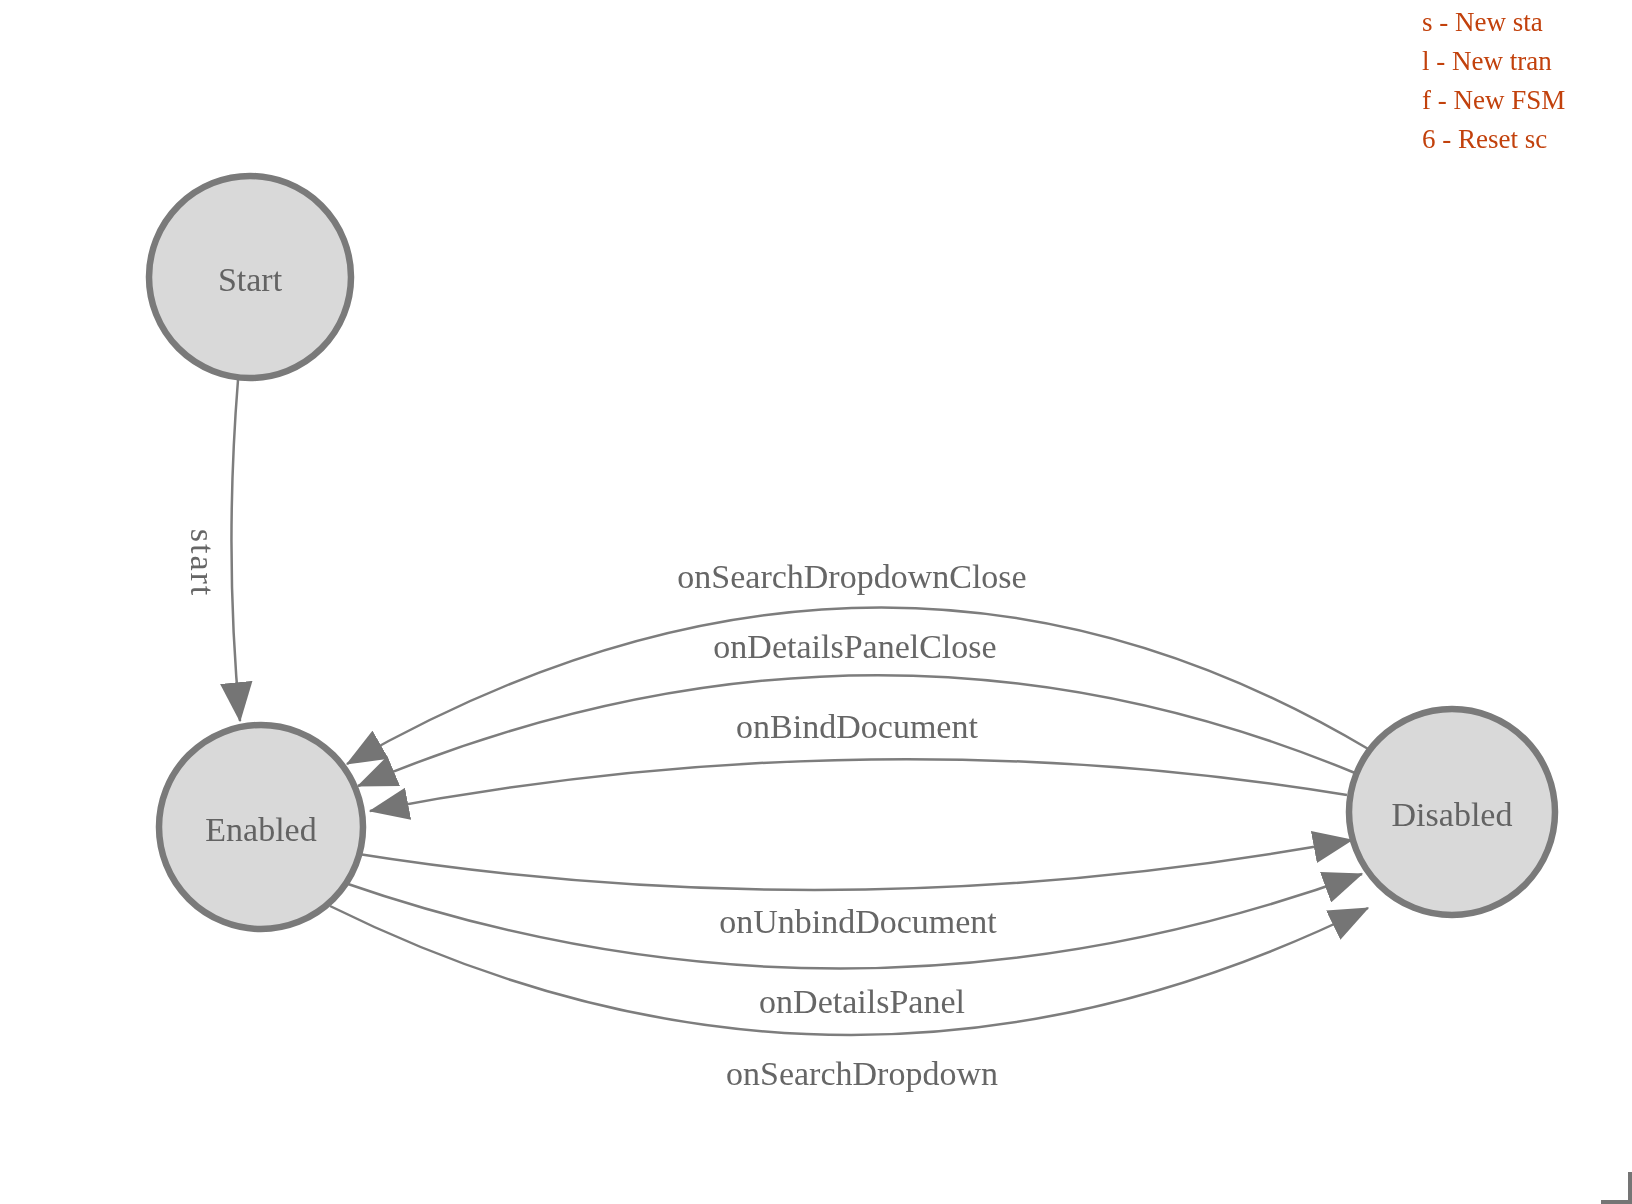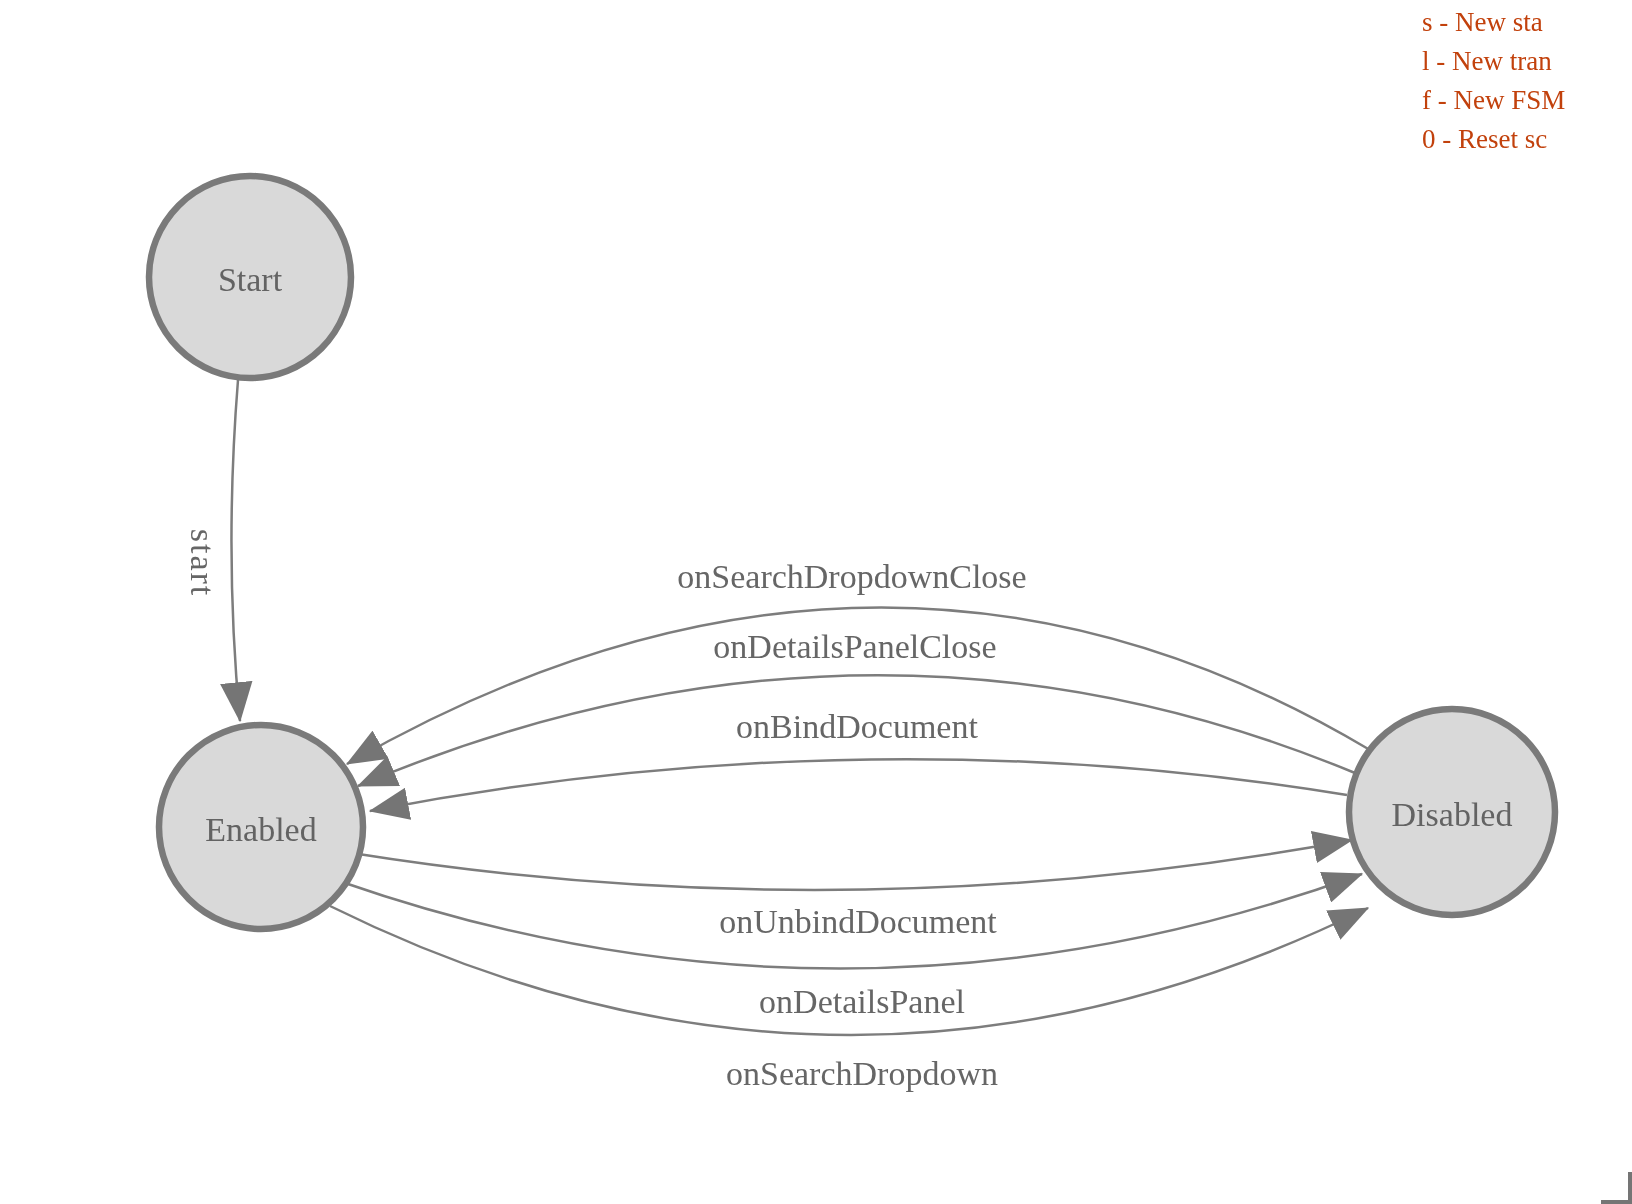"0 - Reset sc" div { text: 0 -> 6 }
